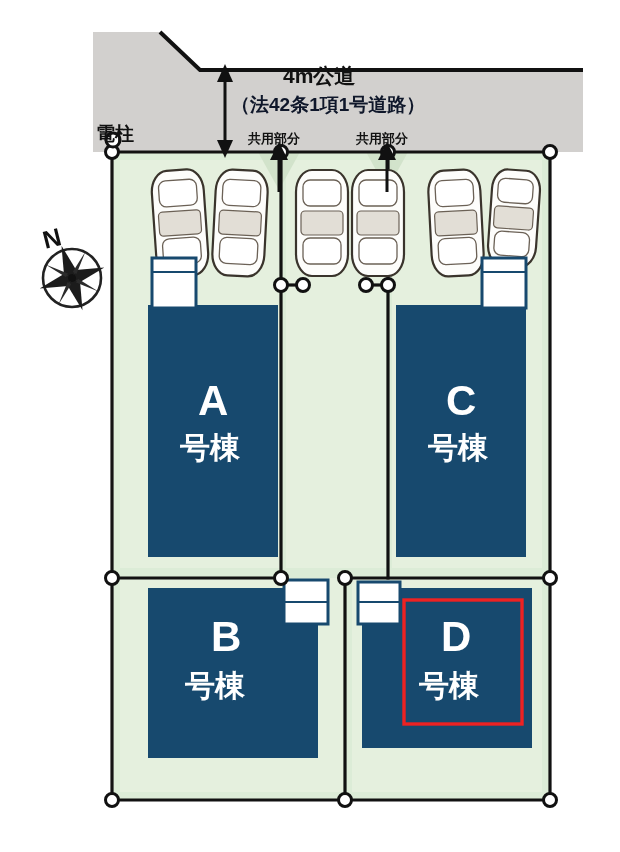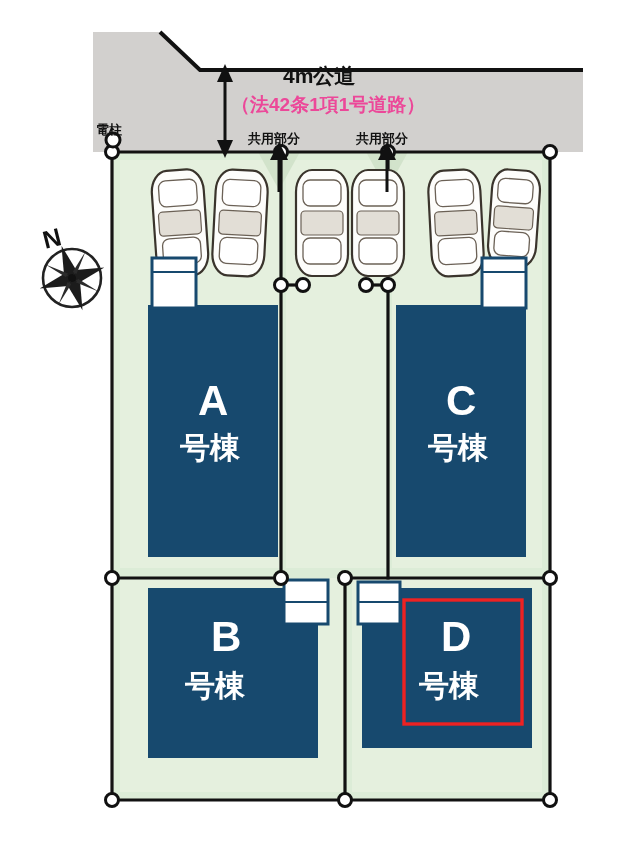"（法42条1項1号道路）" div.htxt { color: #ec4899 -> #0f172a }
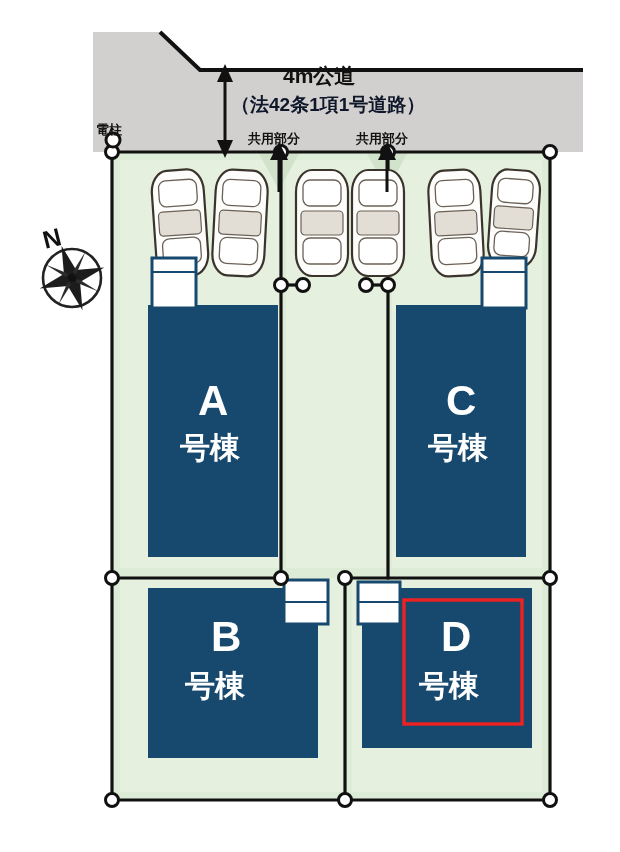"電柱" div.htxt { font-size: 13px -> 19px }
